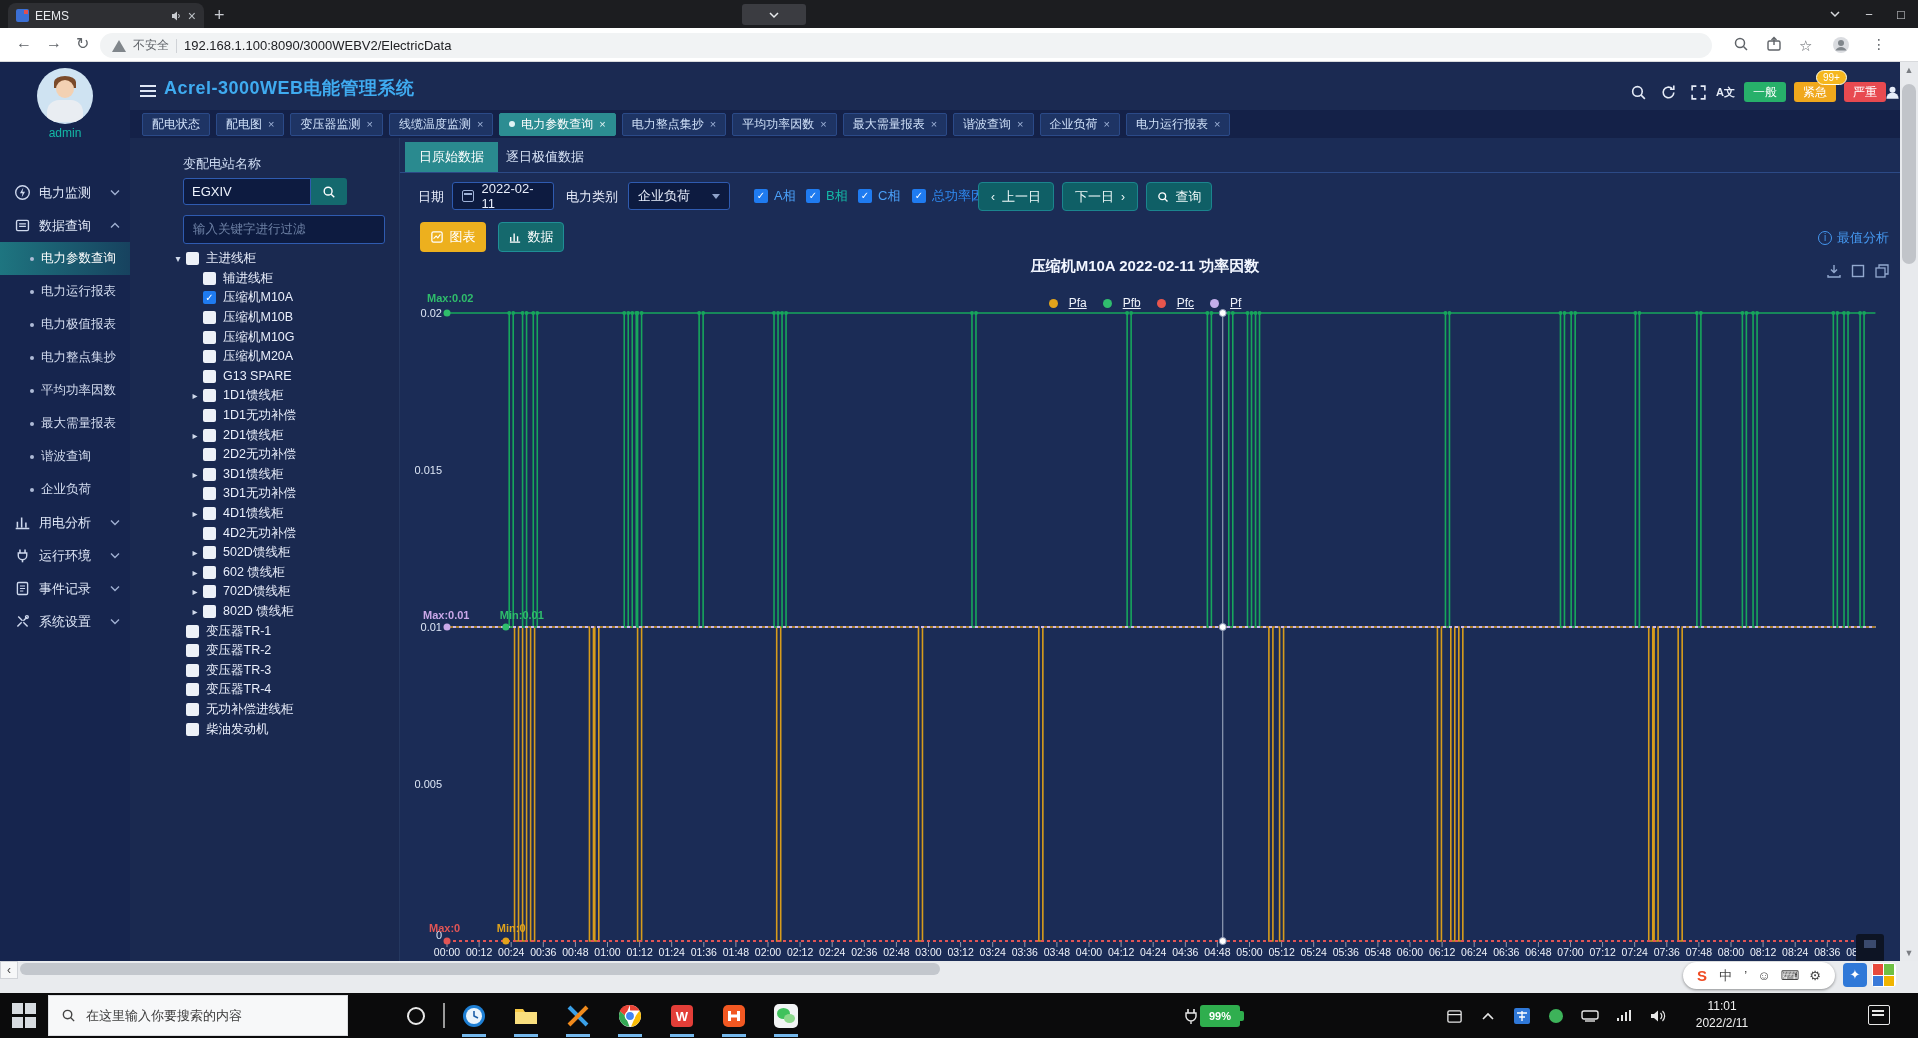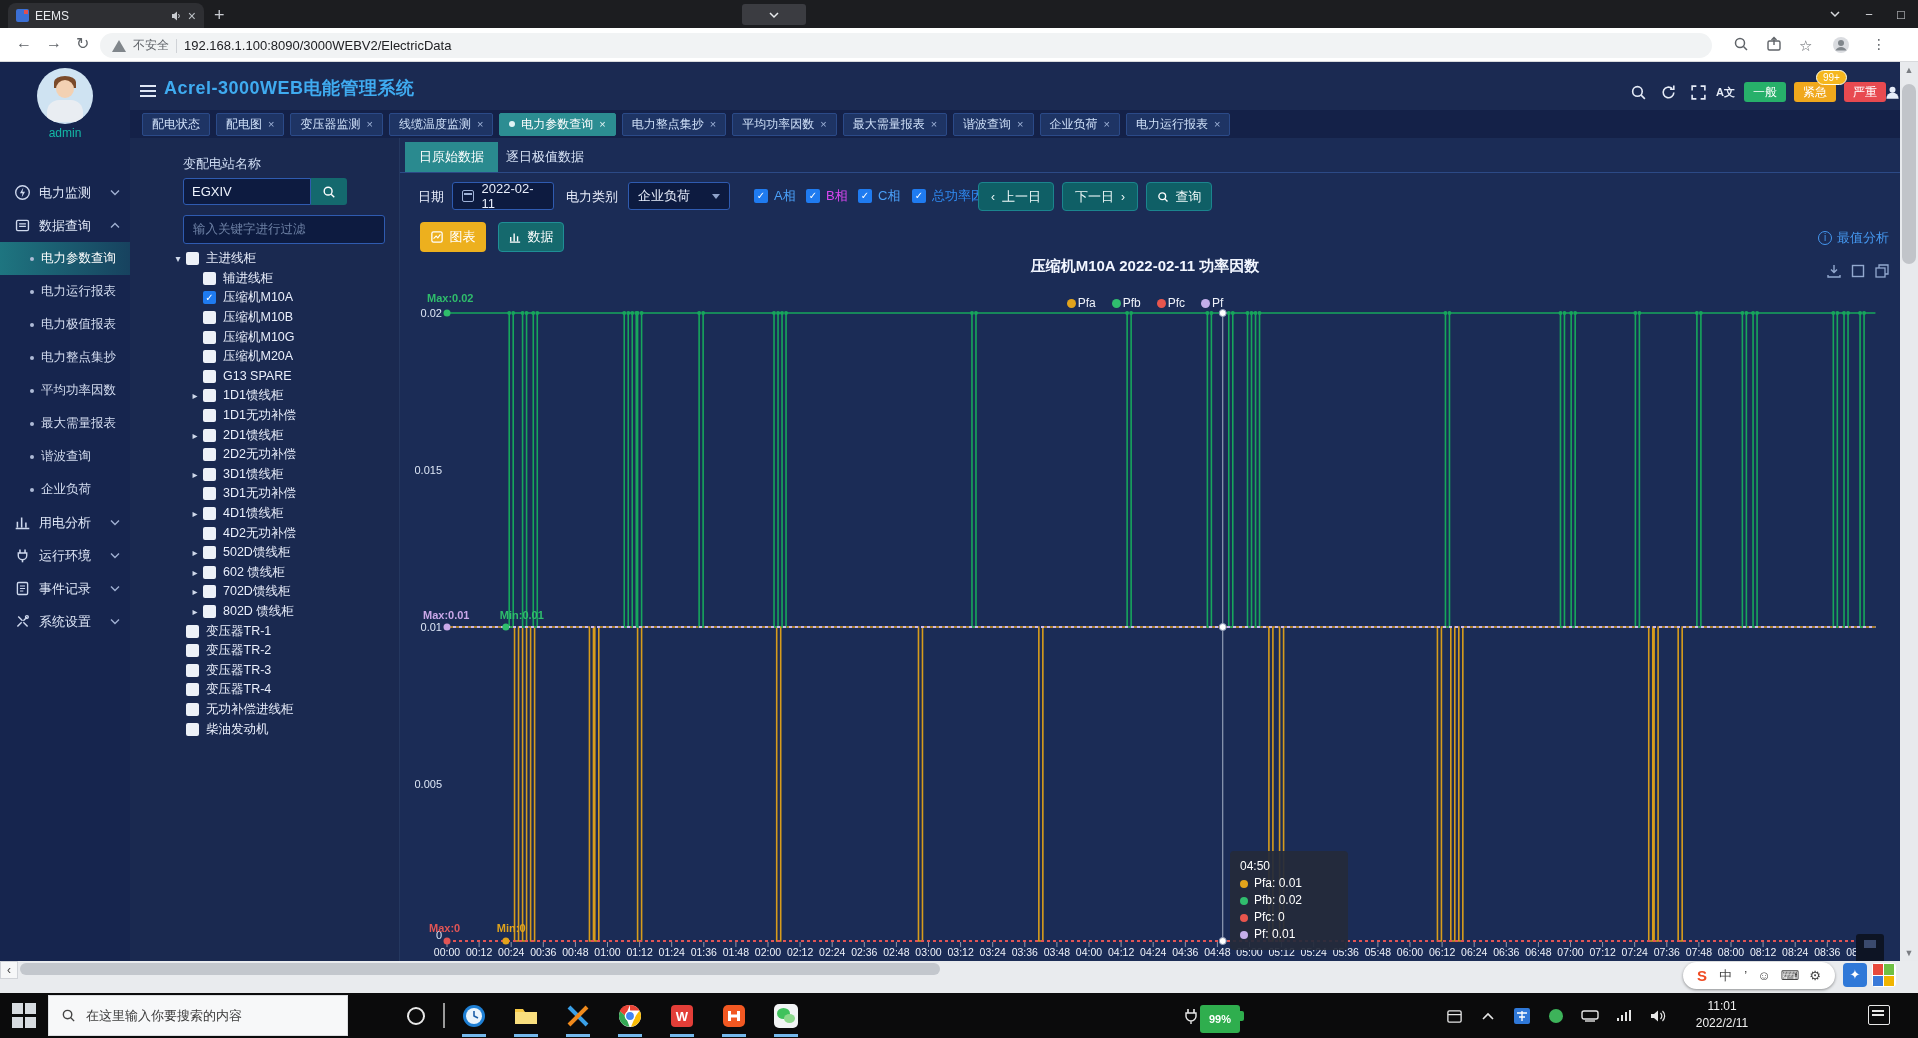"B相" span { color: #d946ef -> #14b8a6 }
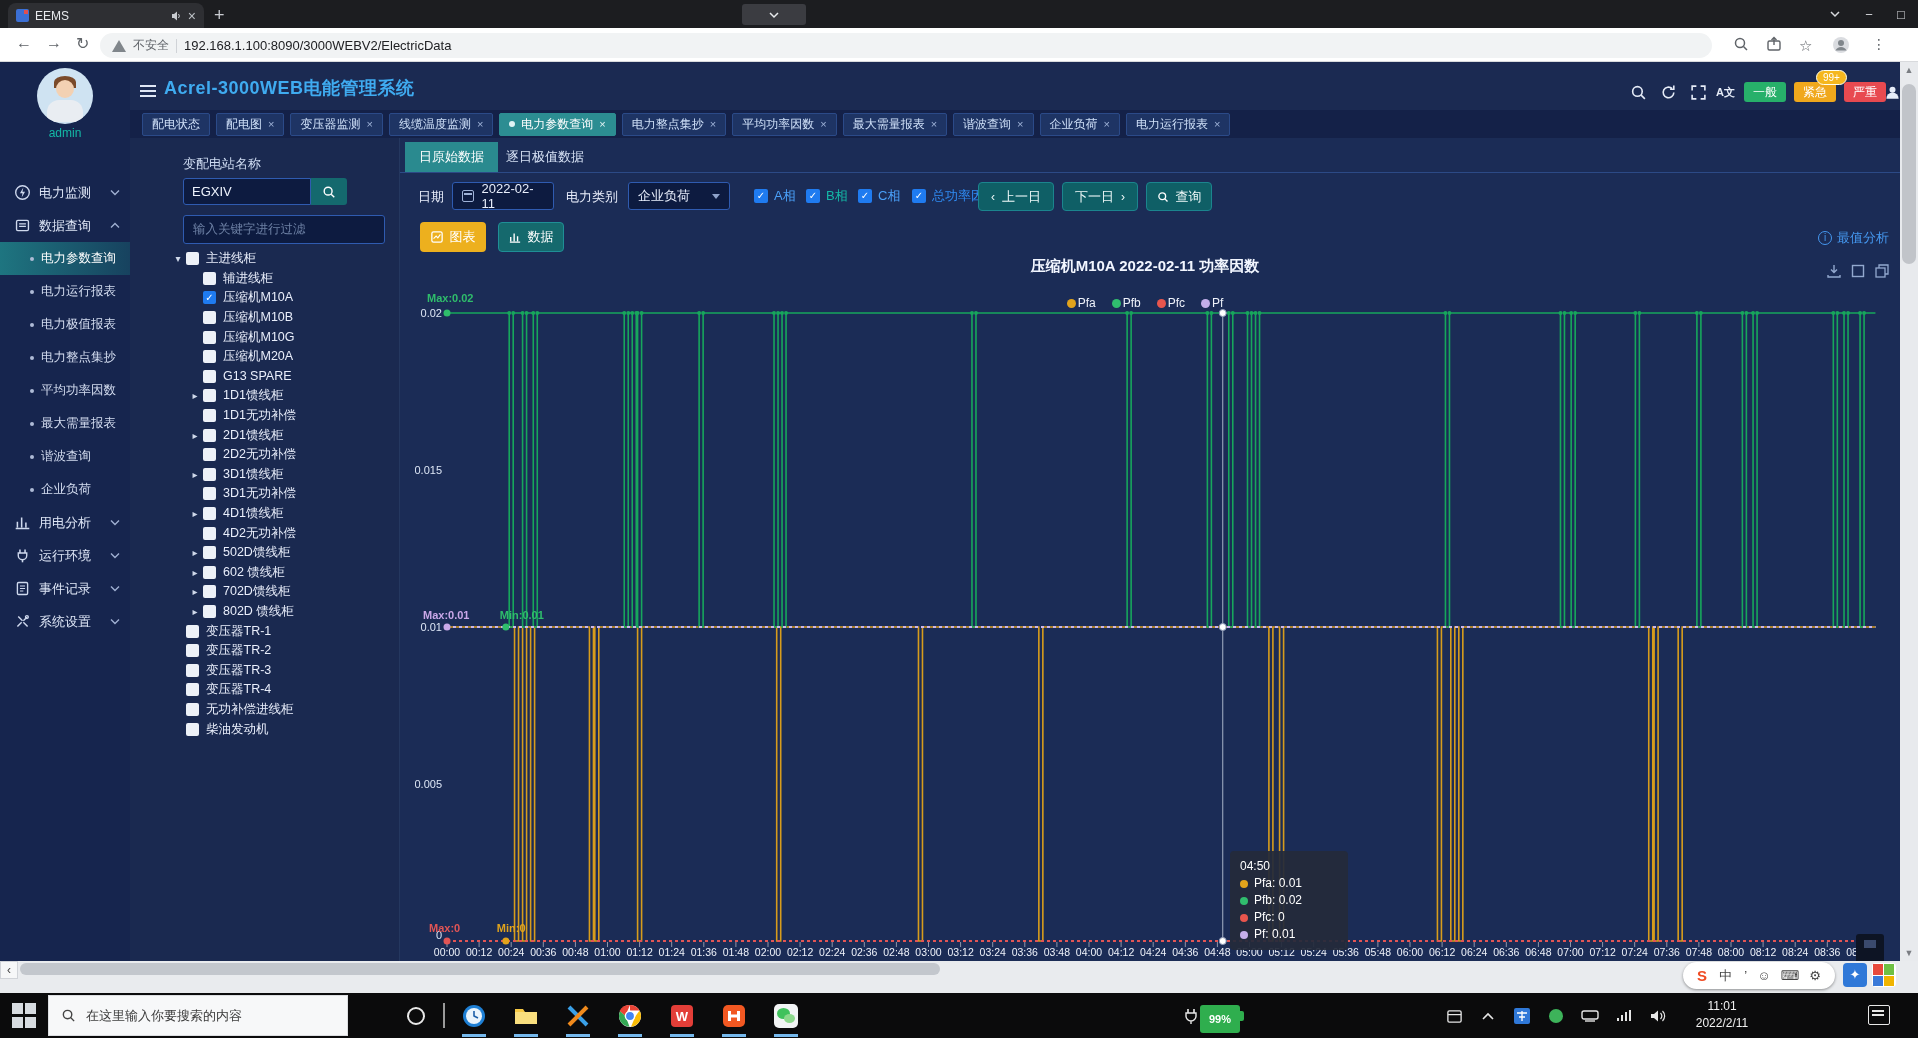"Pfa" .lgi { gap: 2px -> 11px; text-decoration: none -> underline }
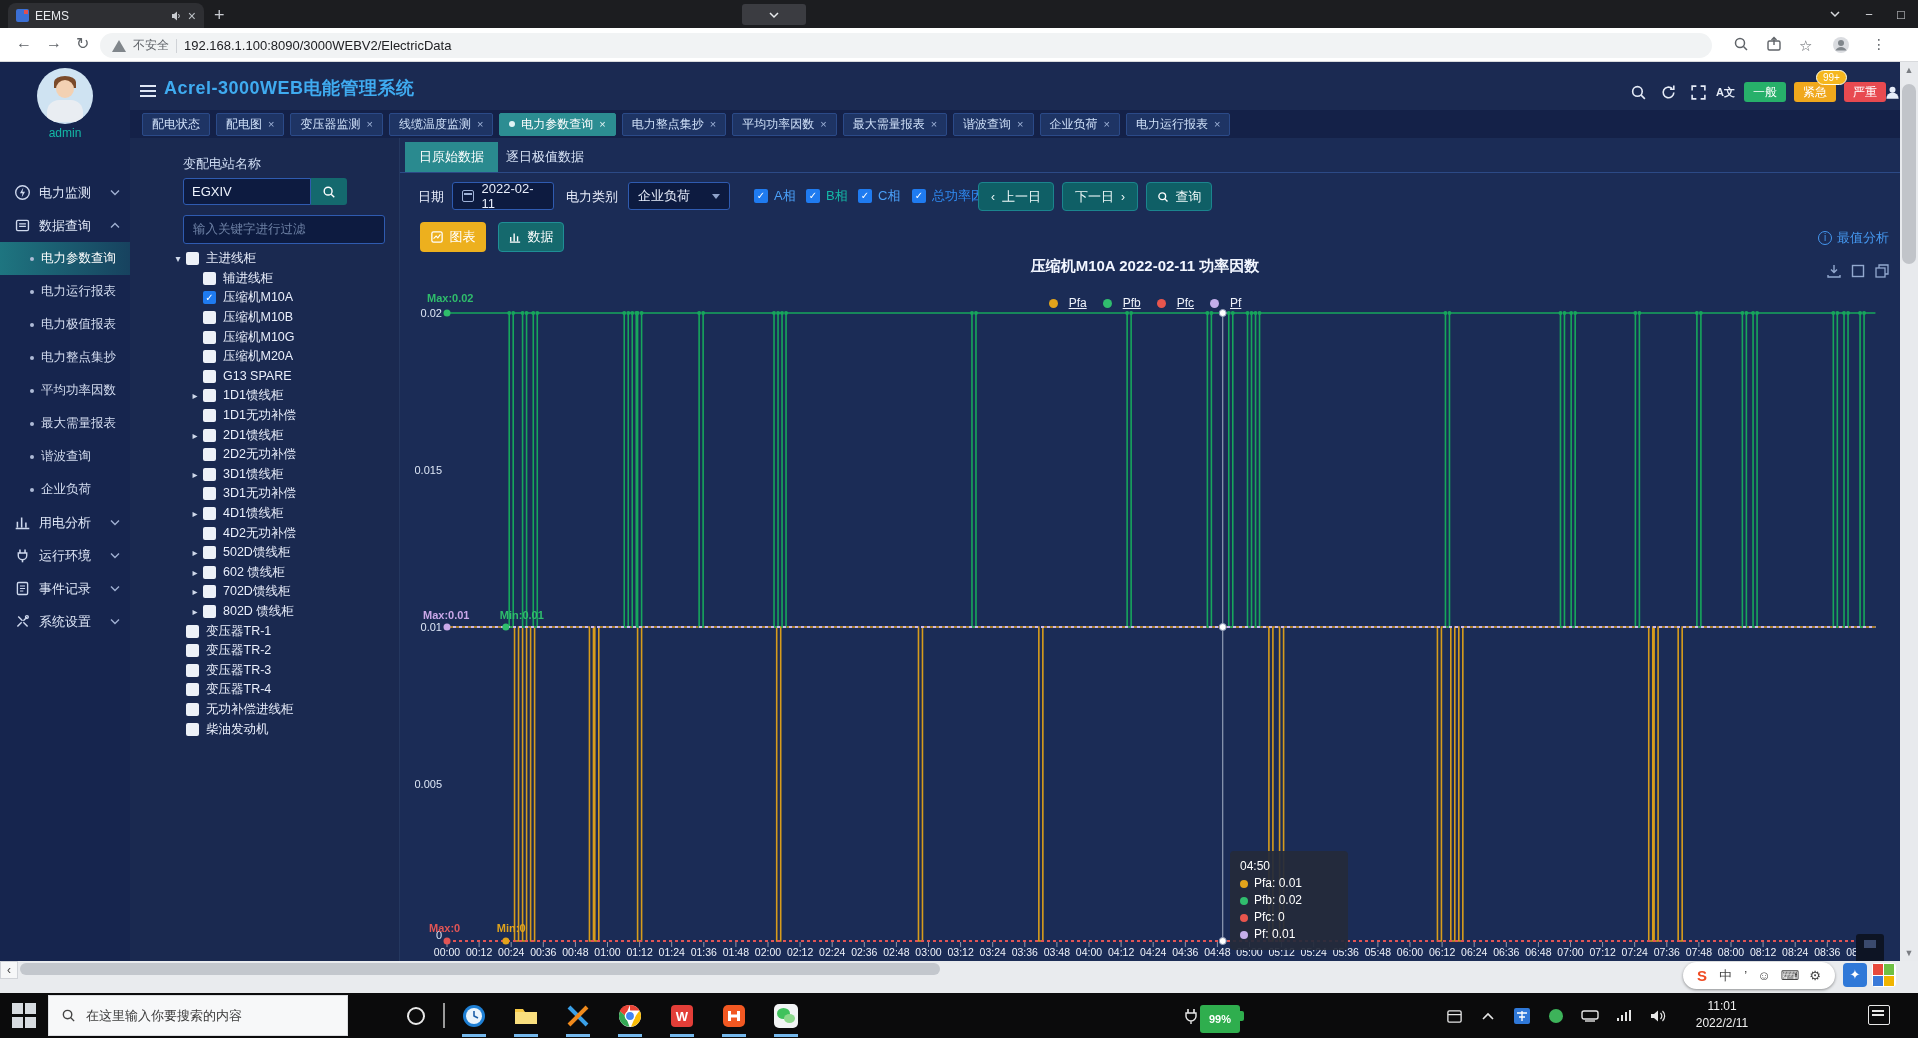"04:50" div.abs { html: <div> <div>04:50</div> <div> <span></span> <span>Pfa: 0.01</span> </div> <div> <span></span> <span>Pfb: 0.02</span> </div> <div> <span></span> <span>Pfc: 0</span> </div> <div> <span></span> <span>Pf: 0.01</span> </div> </div> -> none }
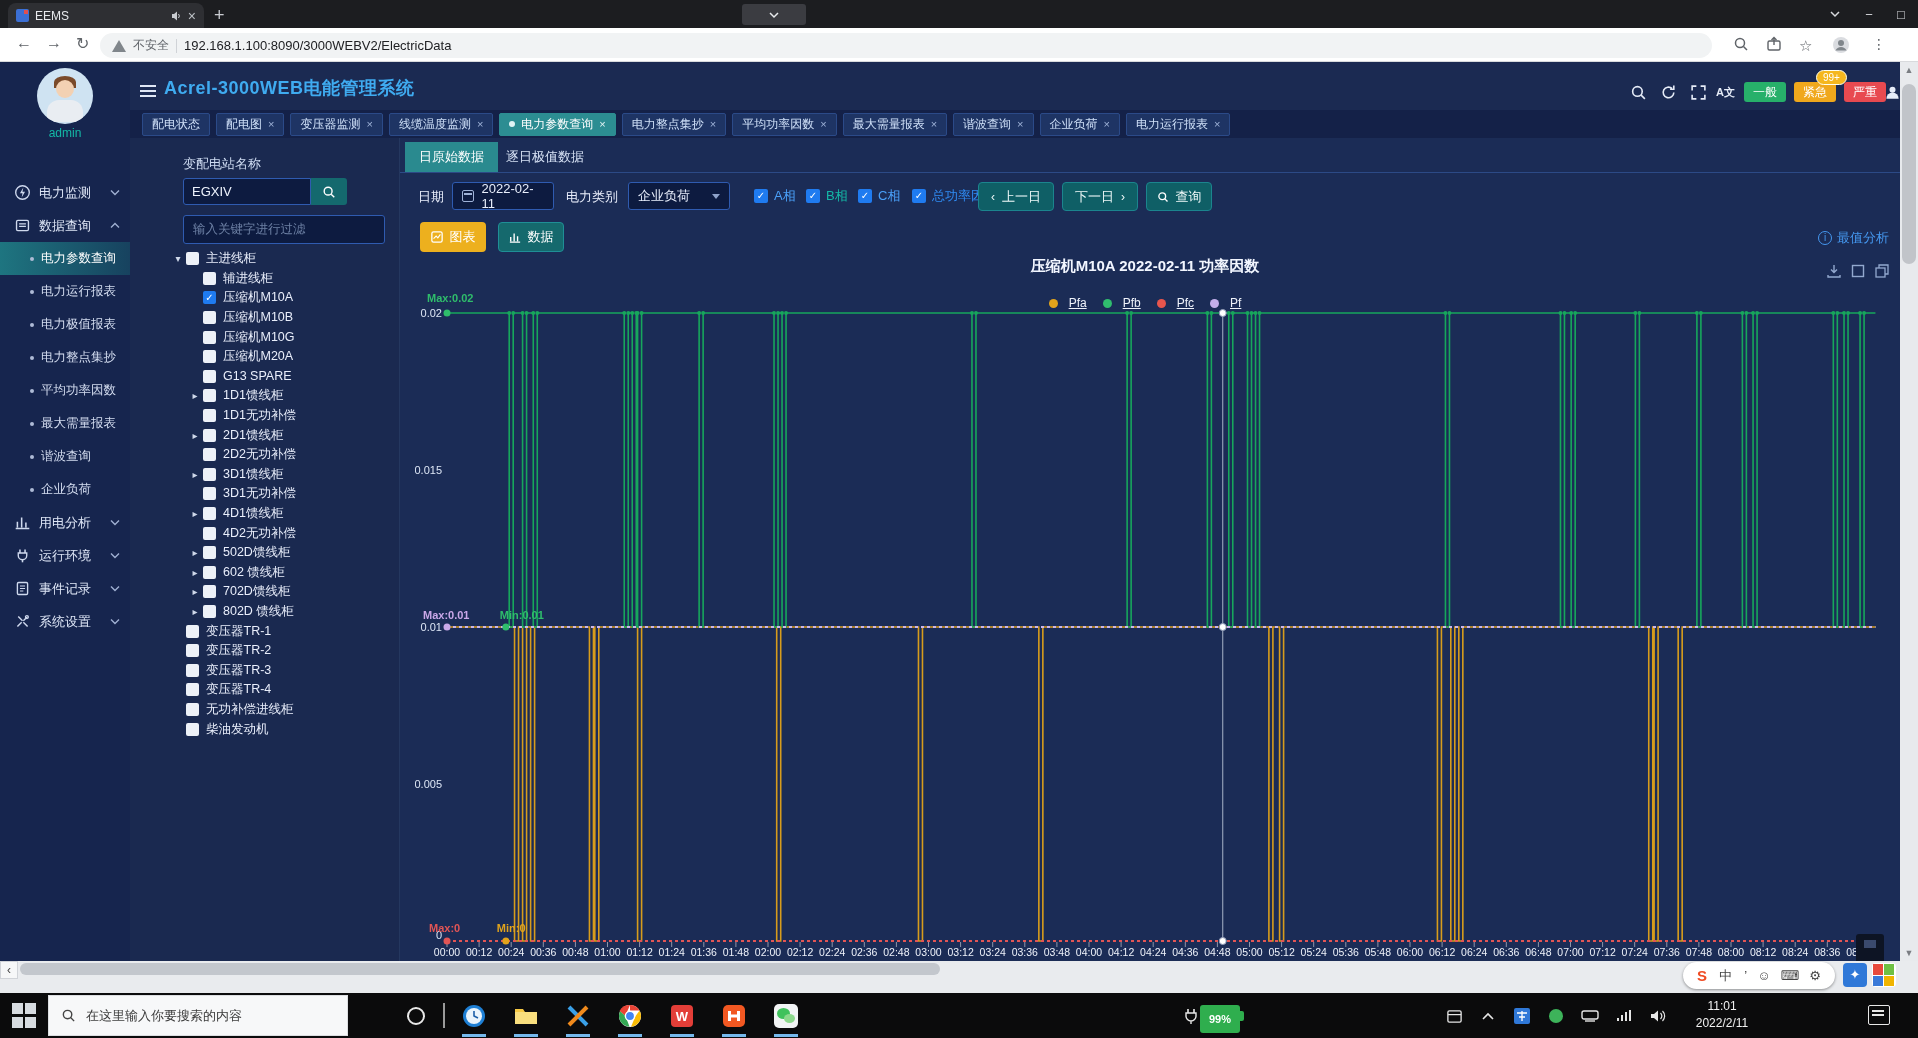"99%" .battery { height: 28px -> 22px }
